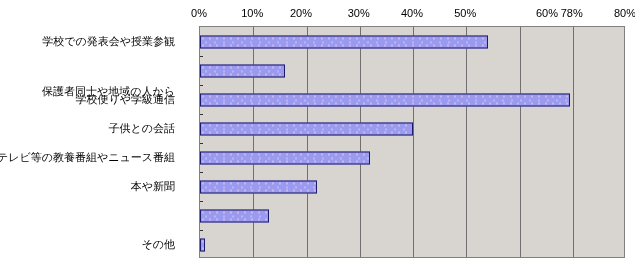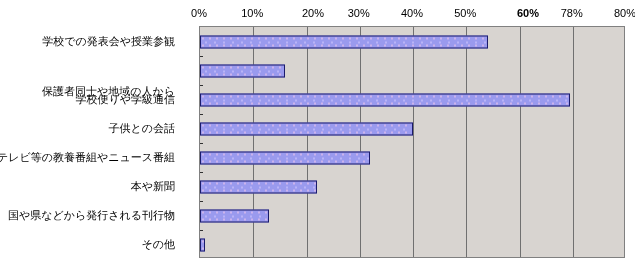"20%" div.x-tick { left: 313px -> 301px }
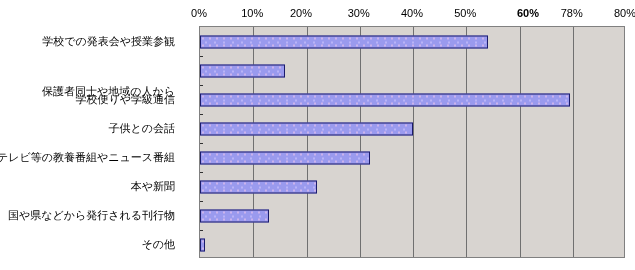"60%" div.x-tick { font-weight: bold -> none; left: 528px -> 547px }
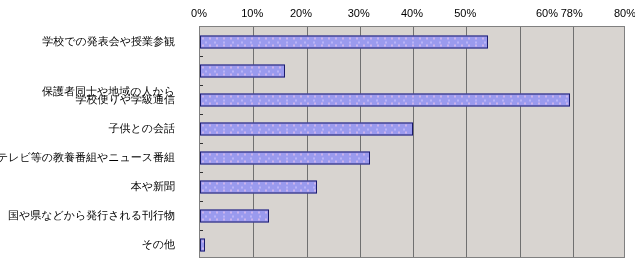"国や県などから発行される刊行物" div.y-label { html: <div>国や県などから発行される刊行物</div> -> none }
